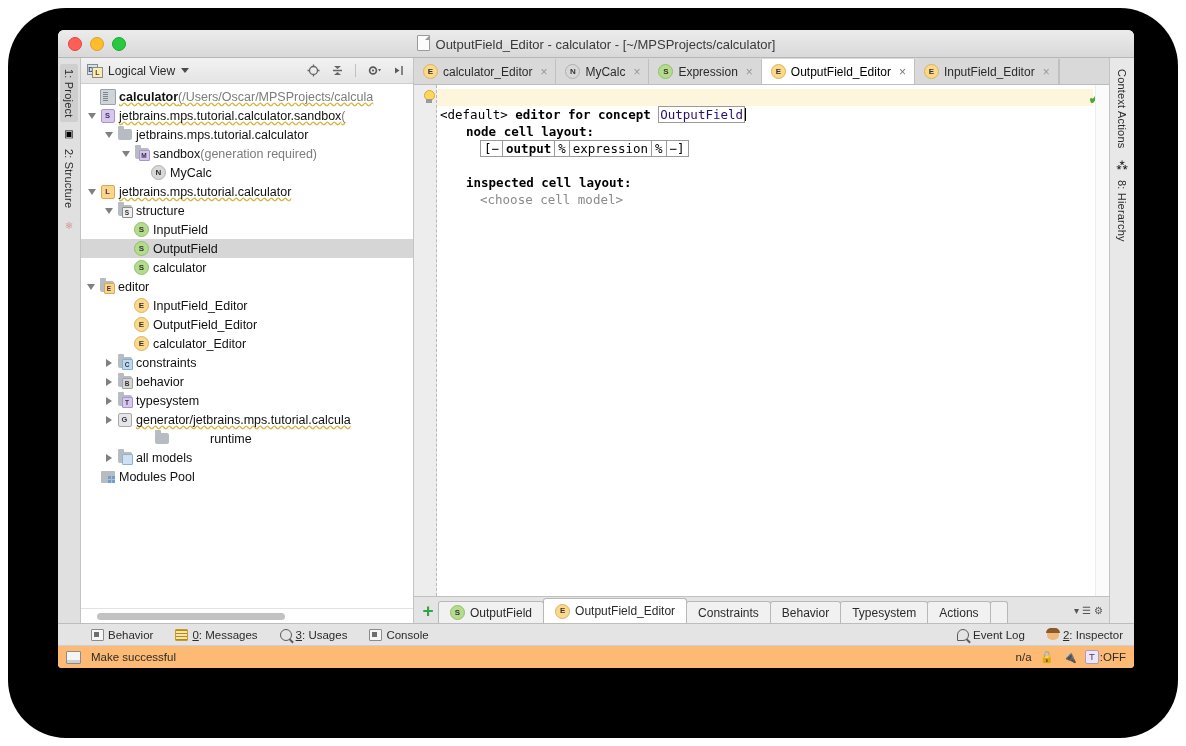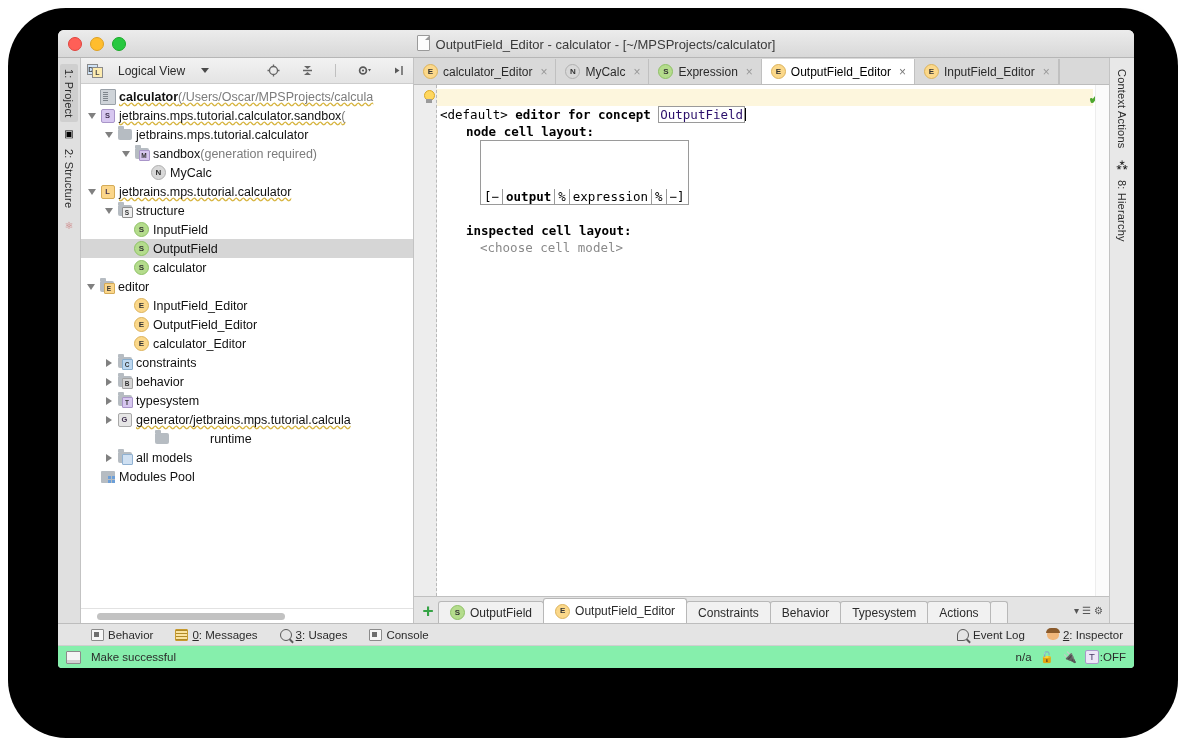"Logical View" .project-header { gap: 16px -> 6px }
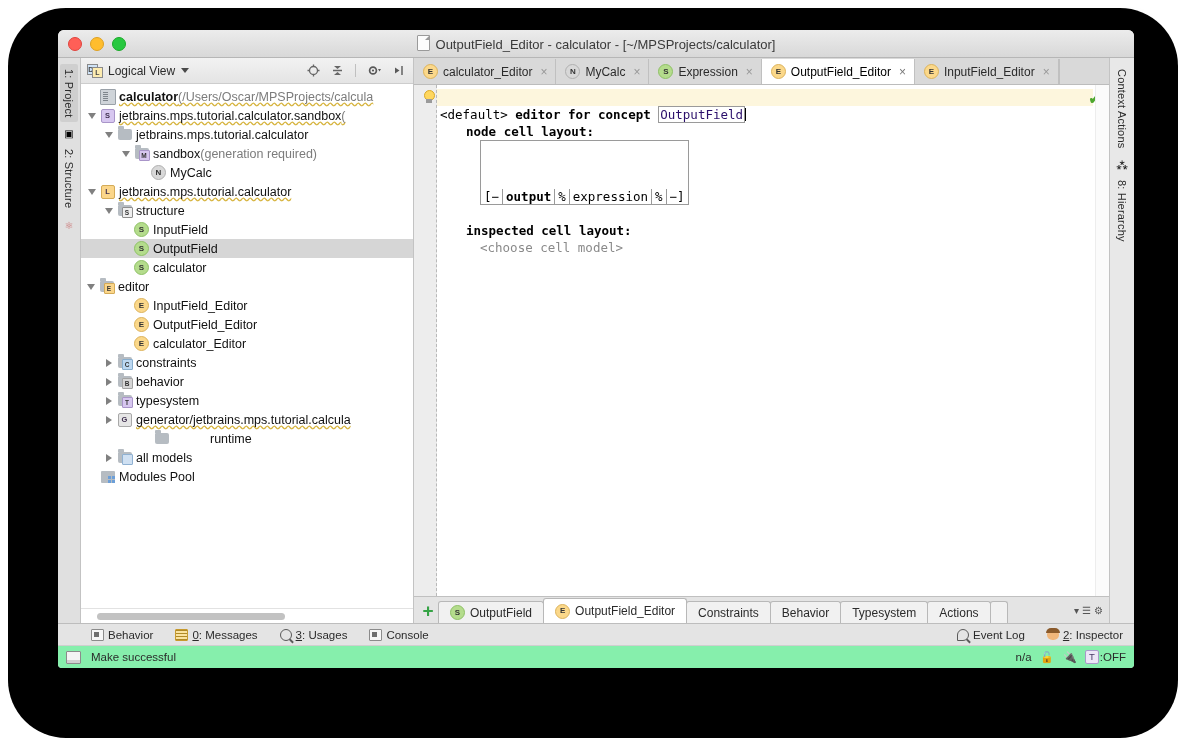"output" .cell-box .divider { margin-top: 48px -> none }
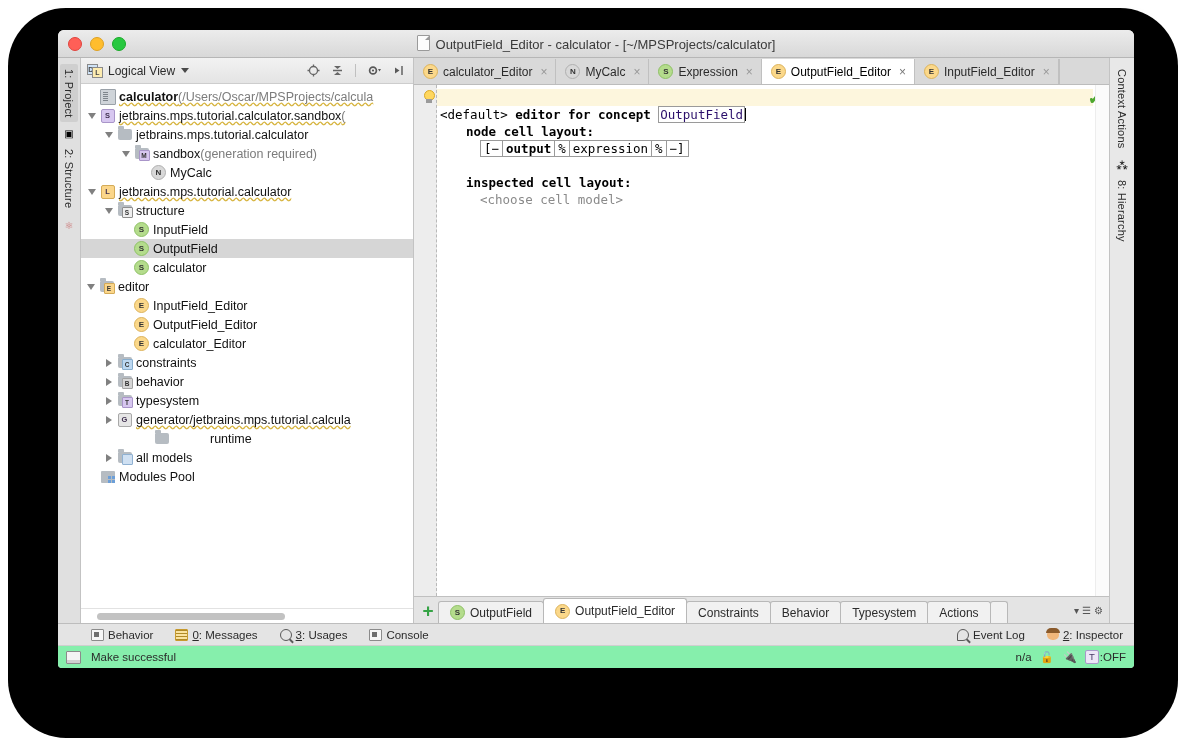"Make successful" .statusbar { background: #86efac -> #fdba74 }
